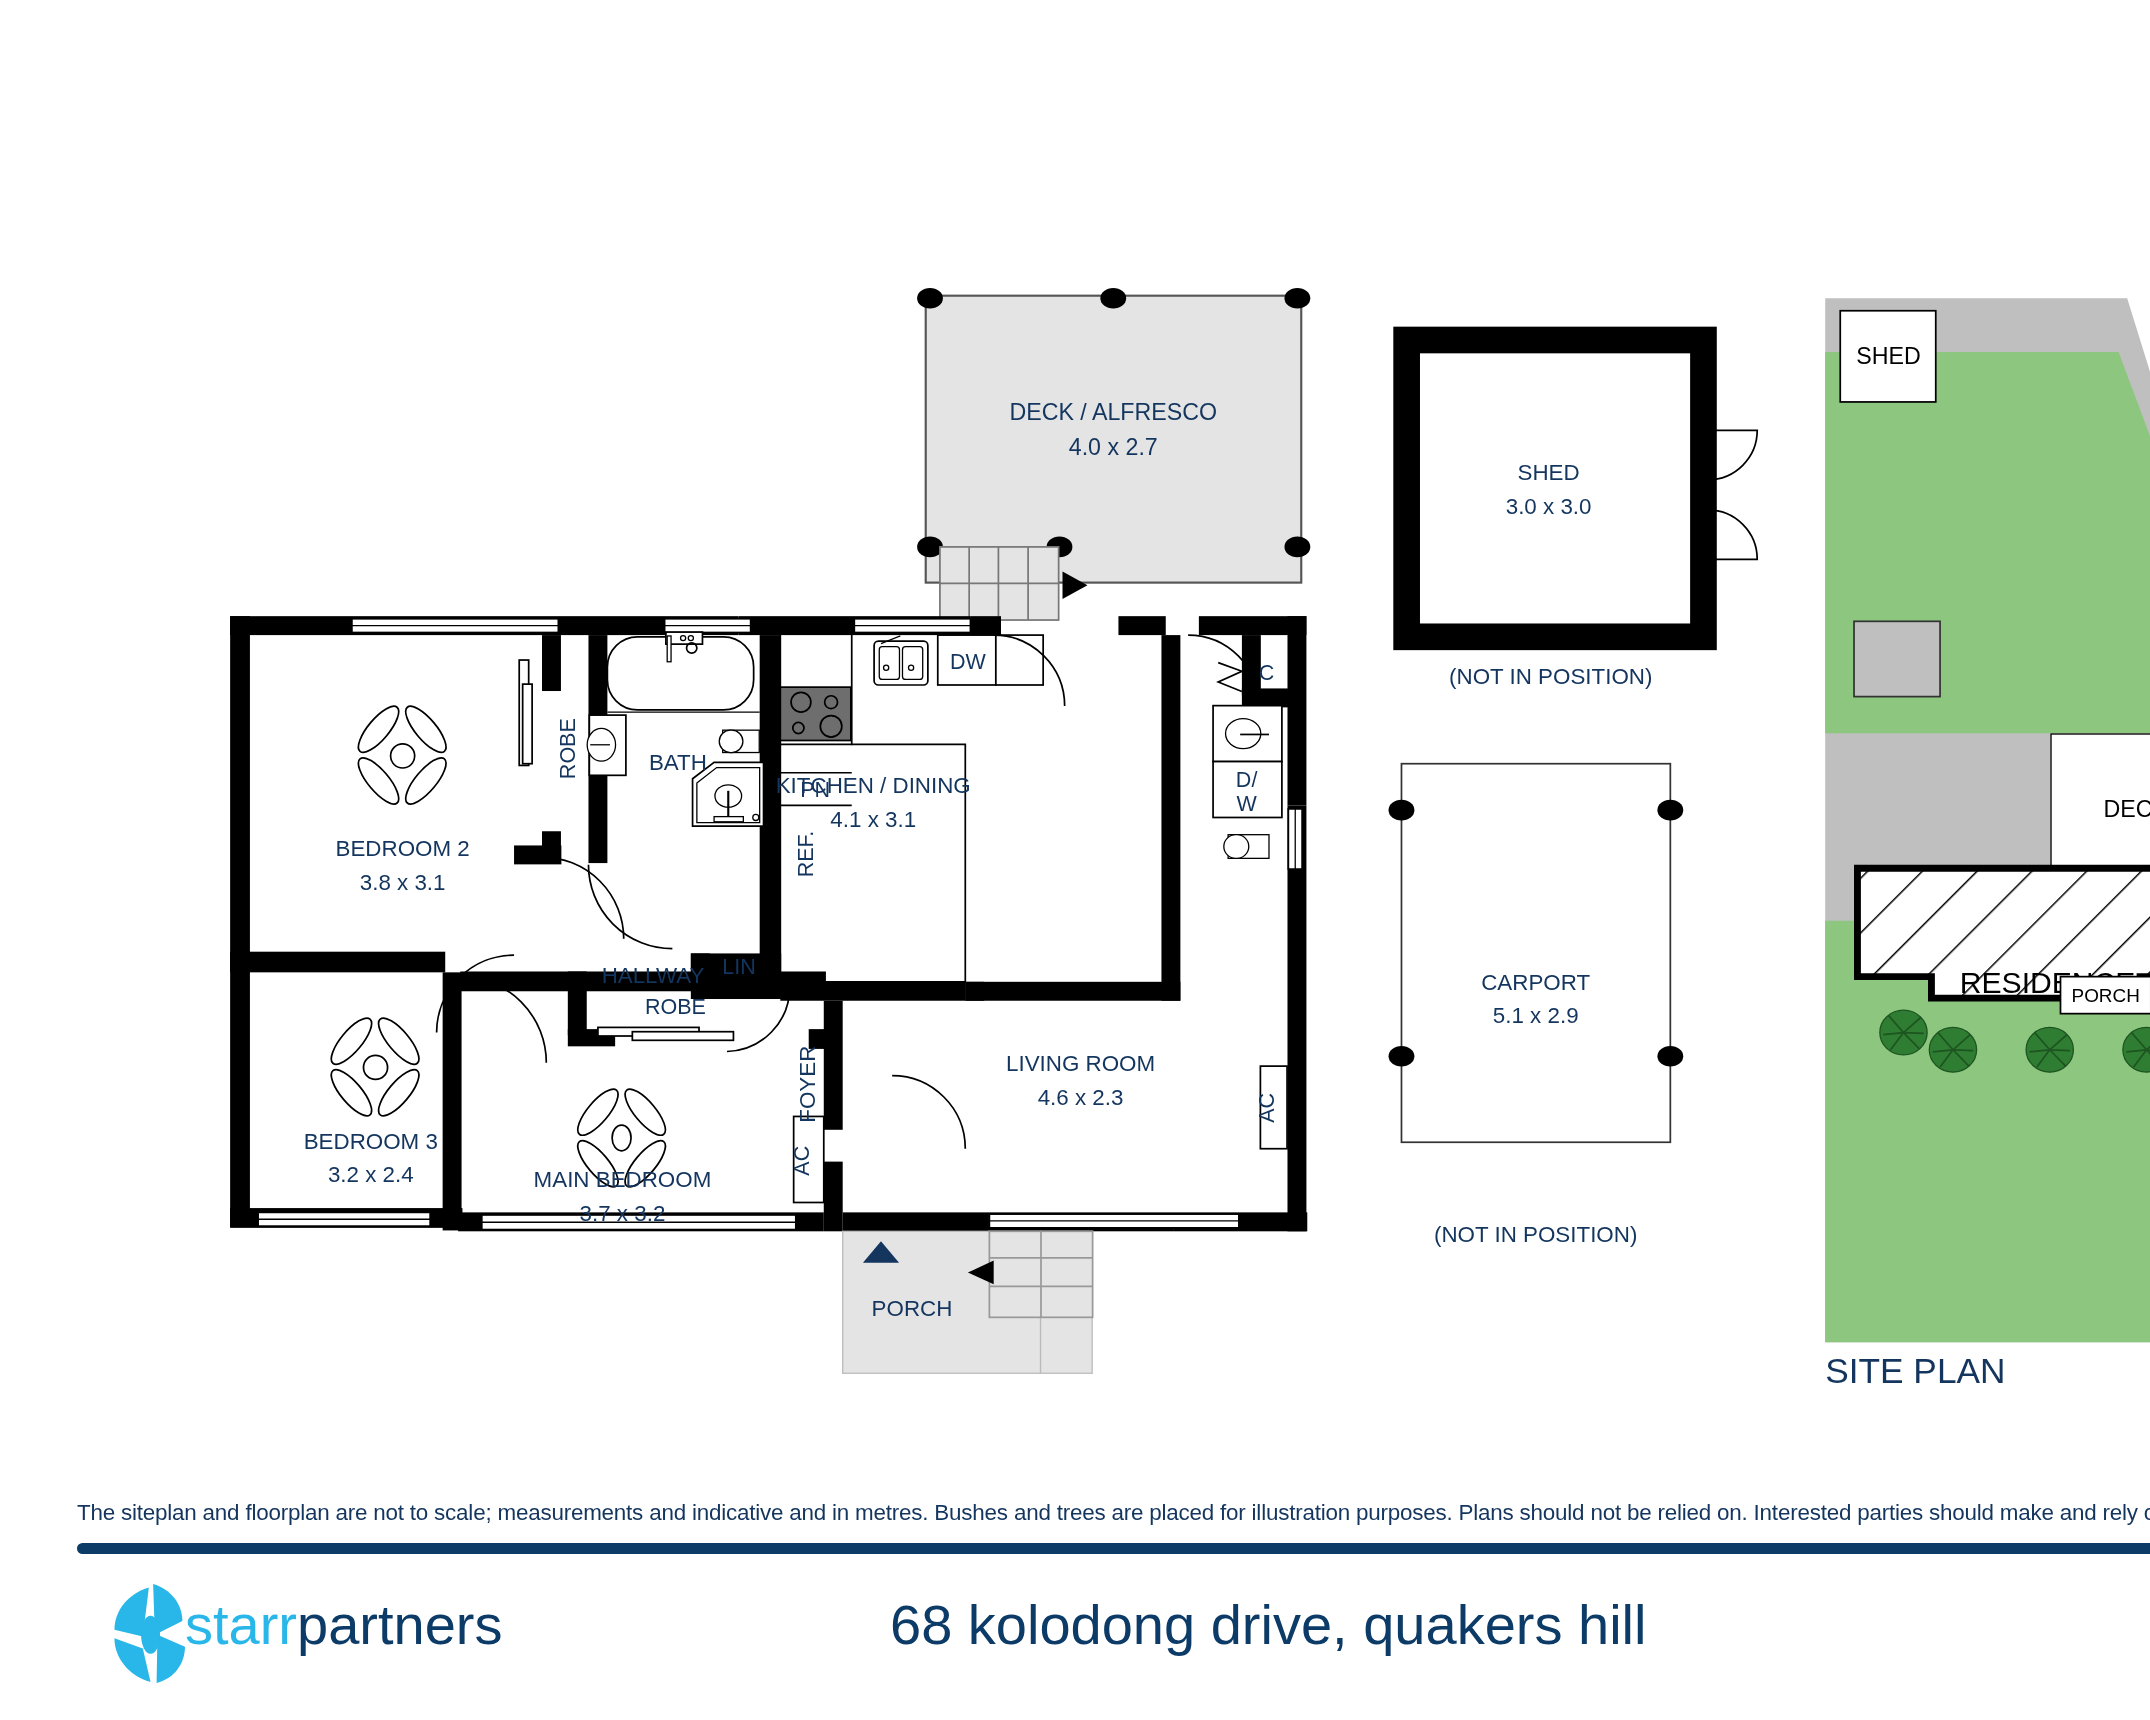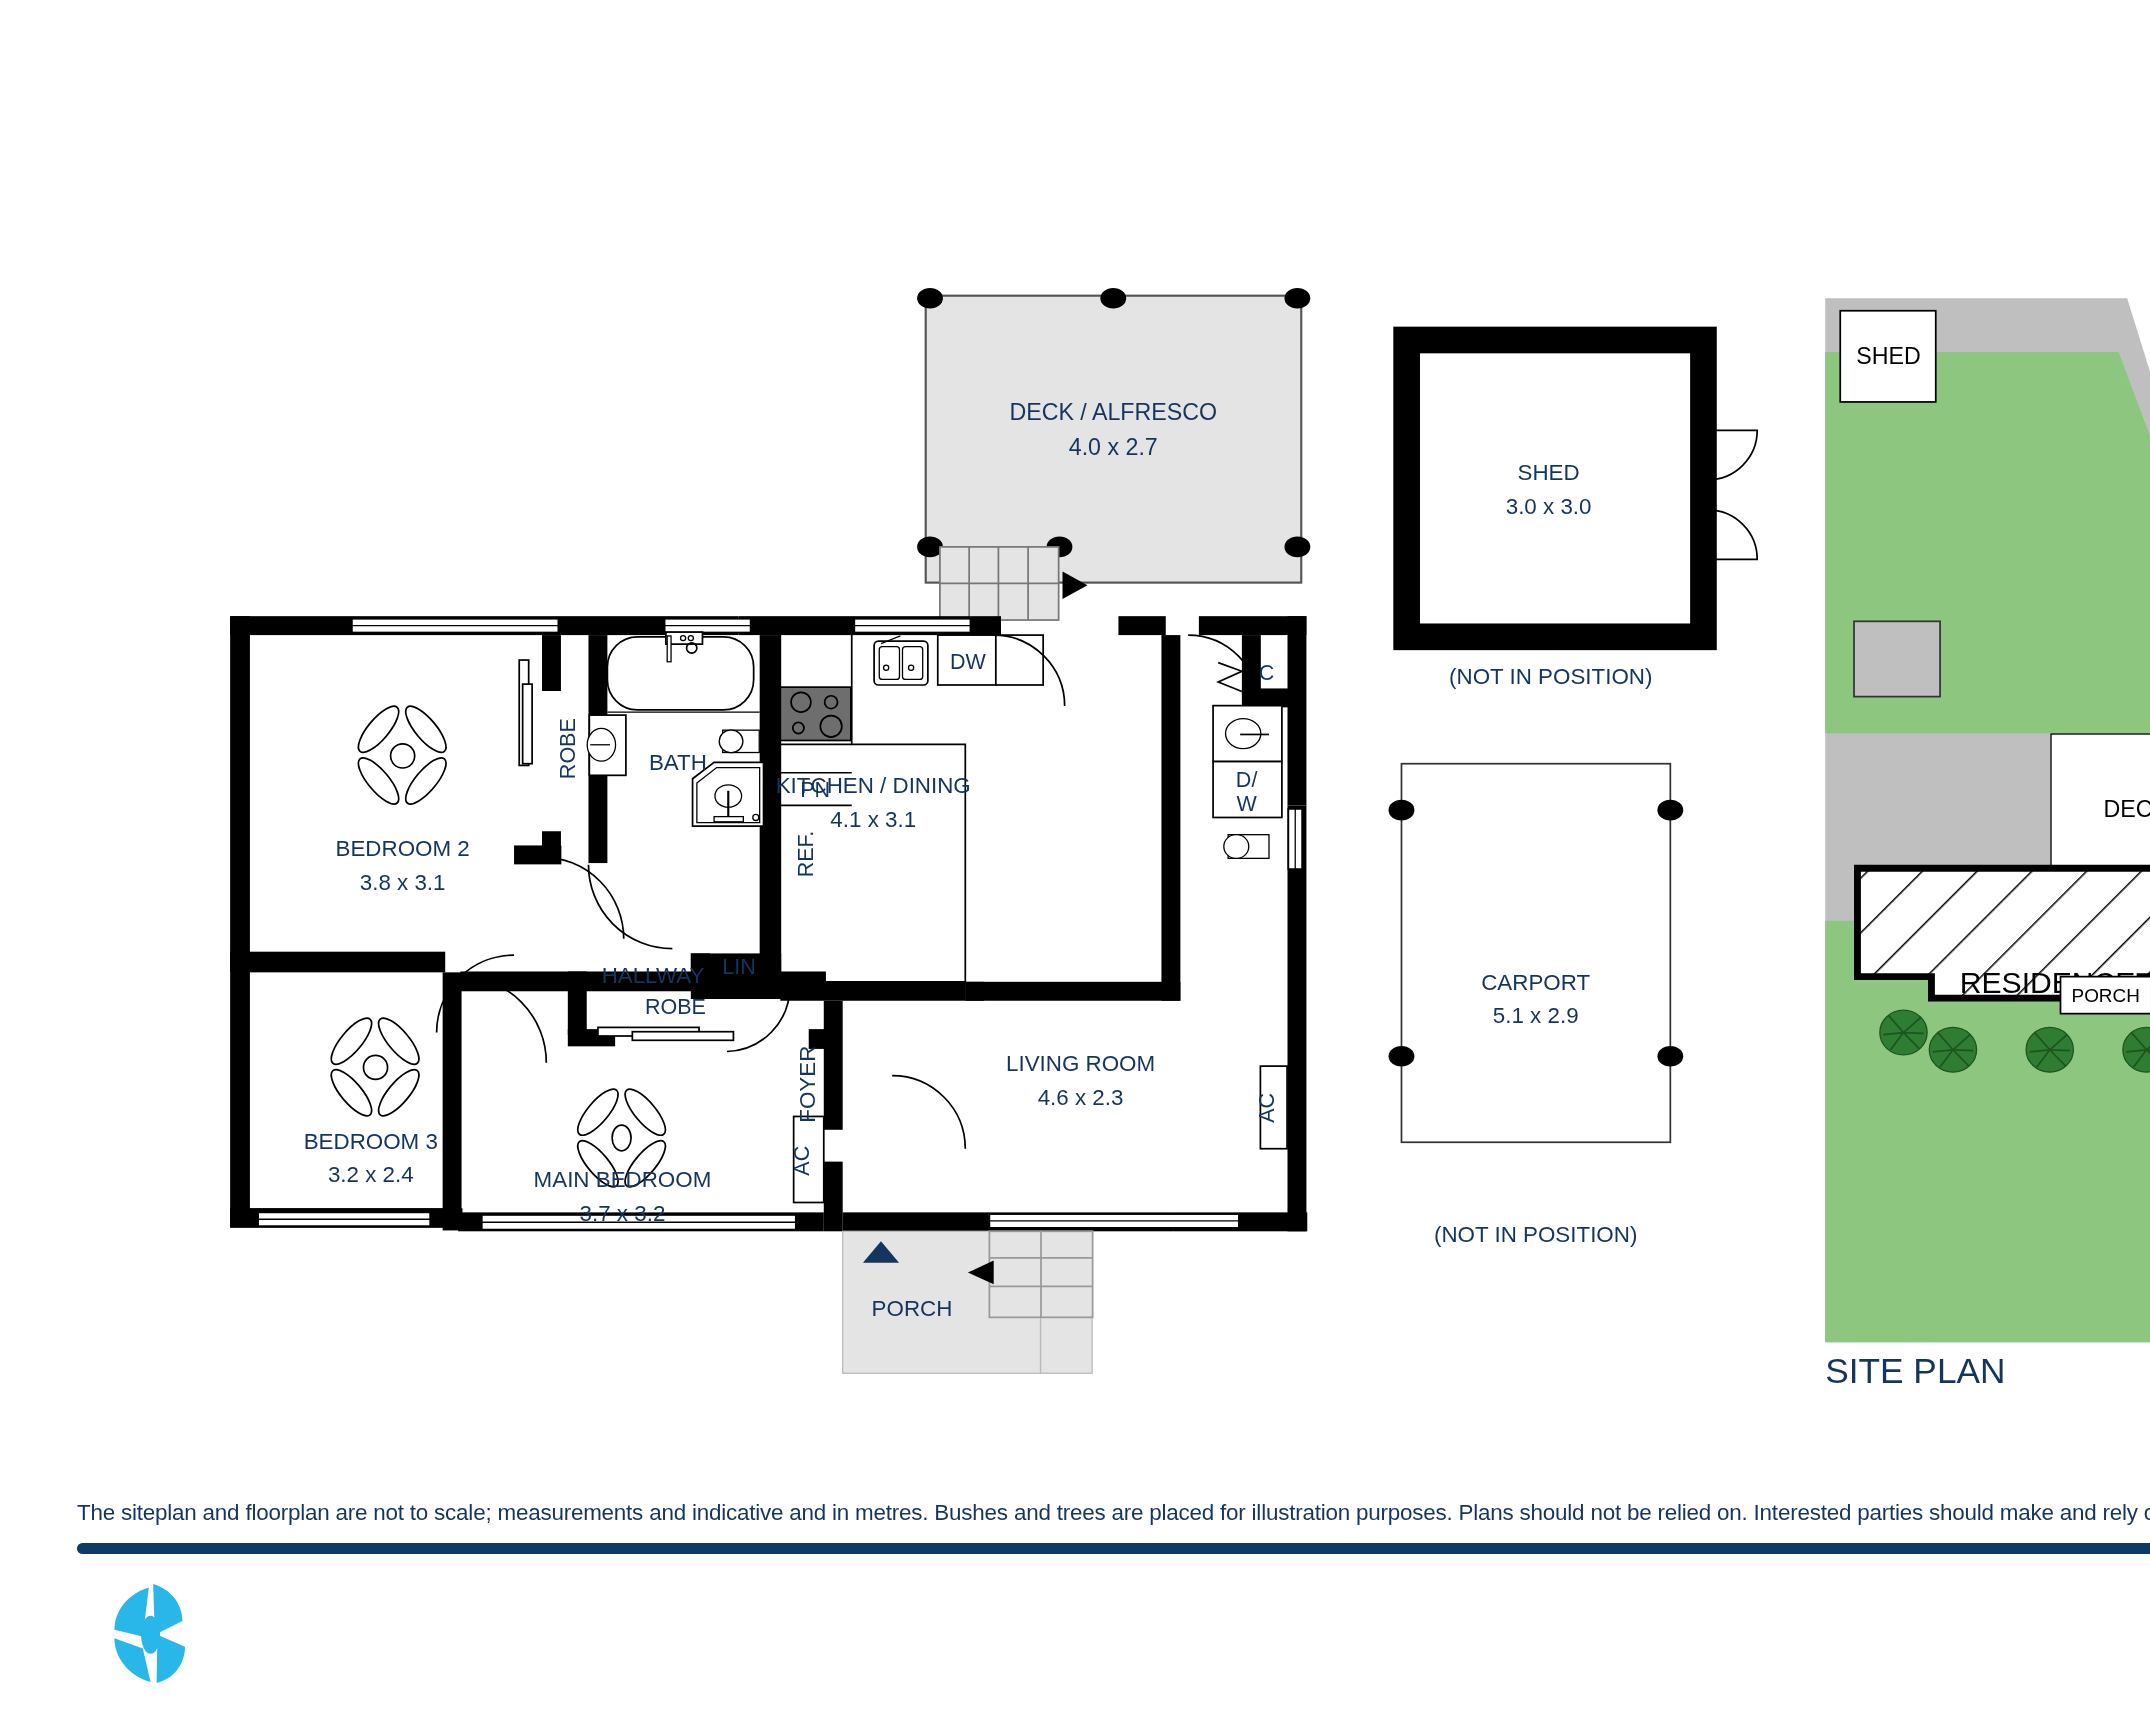"starrpartners" div.logotext { html: none -> <div><span>starr</span><span>partners</span></div> }
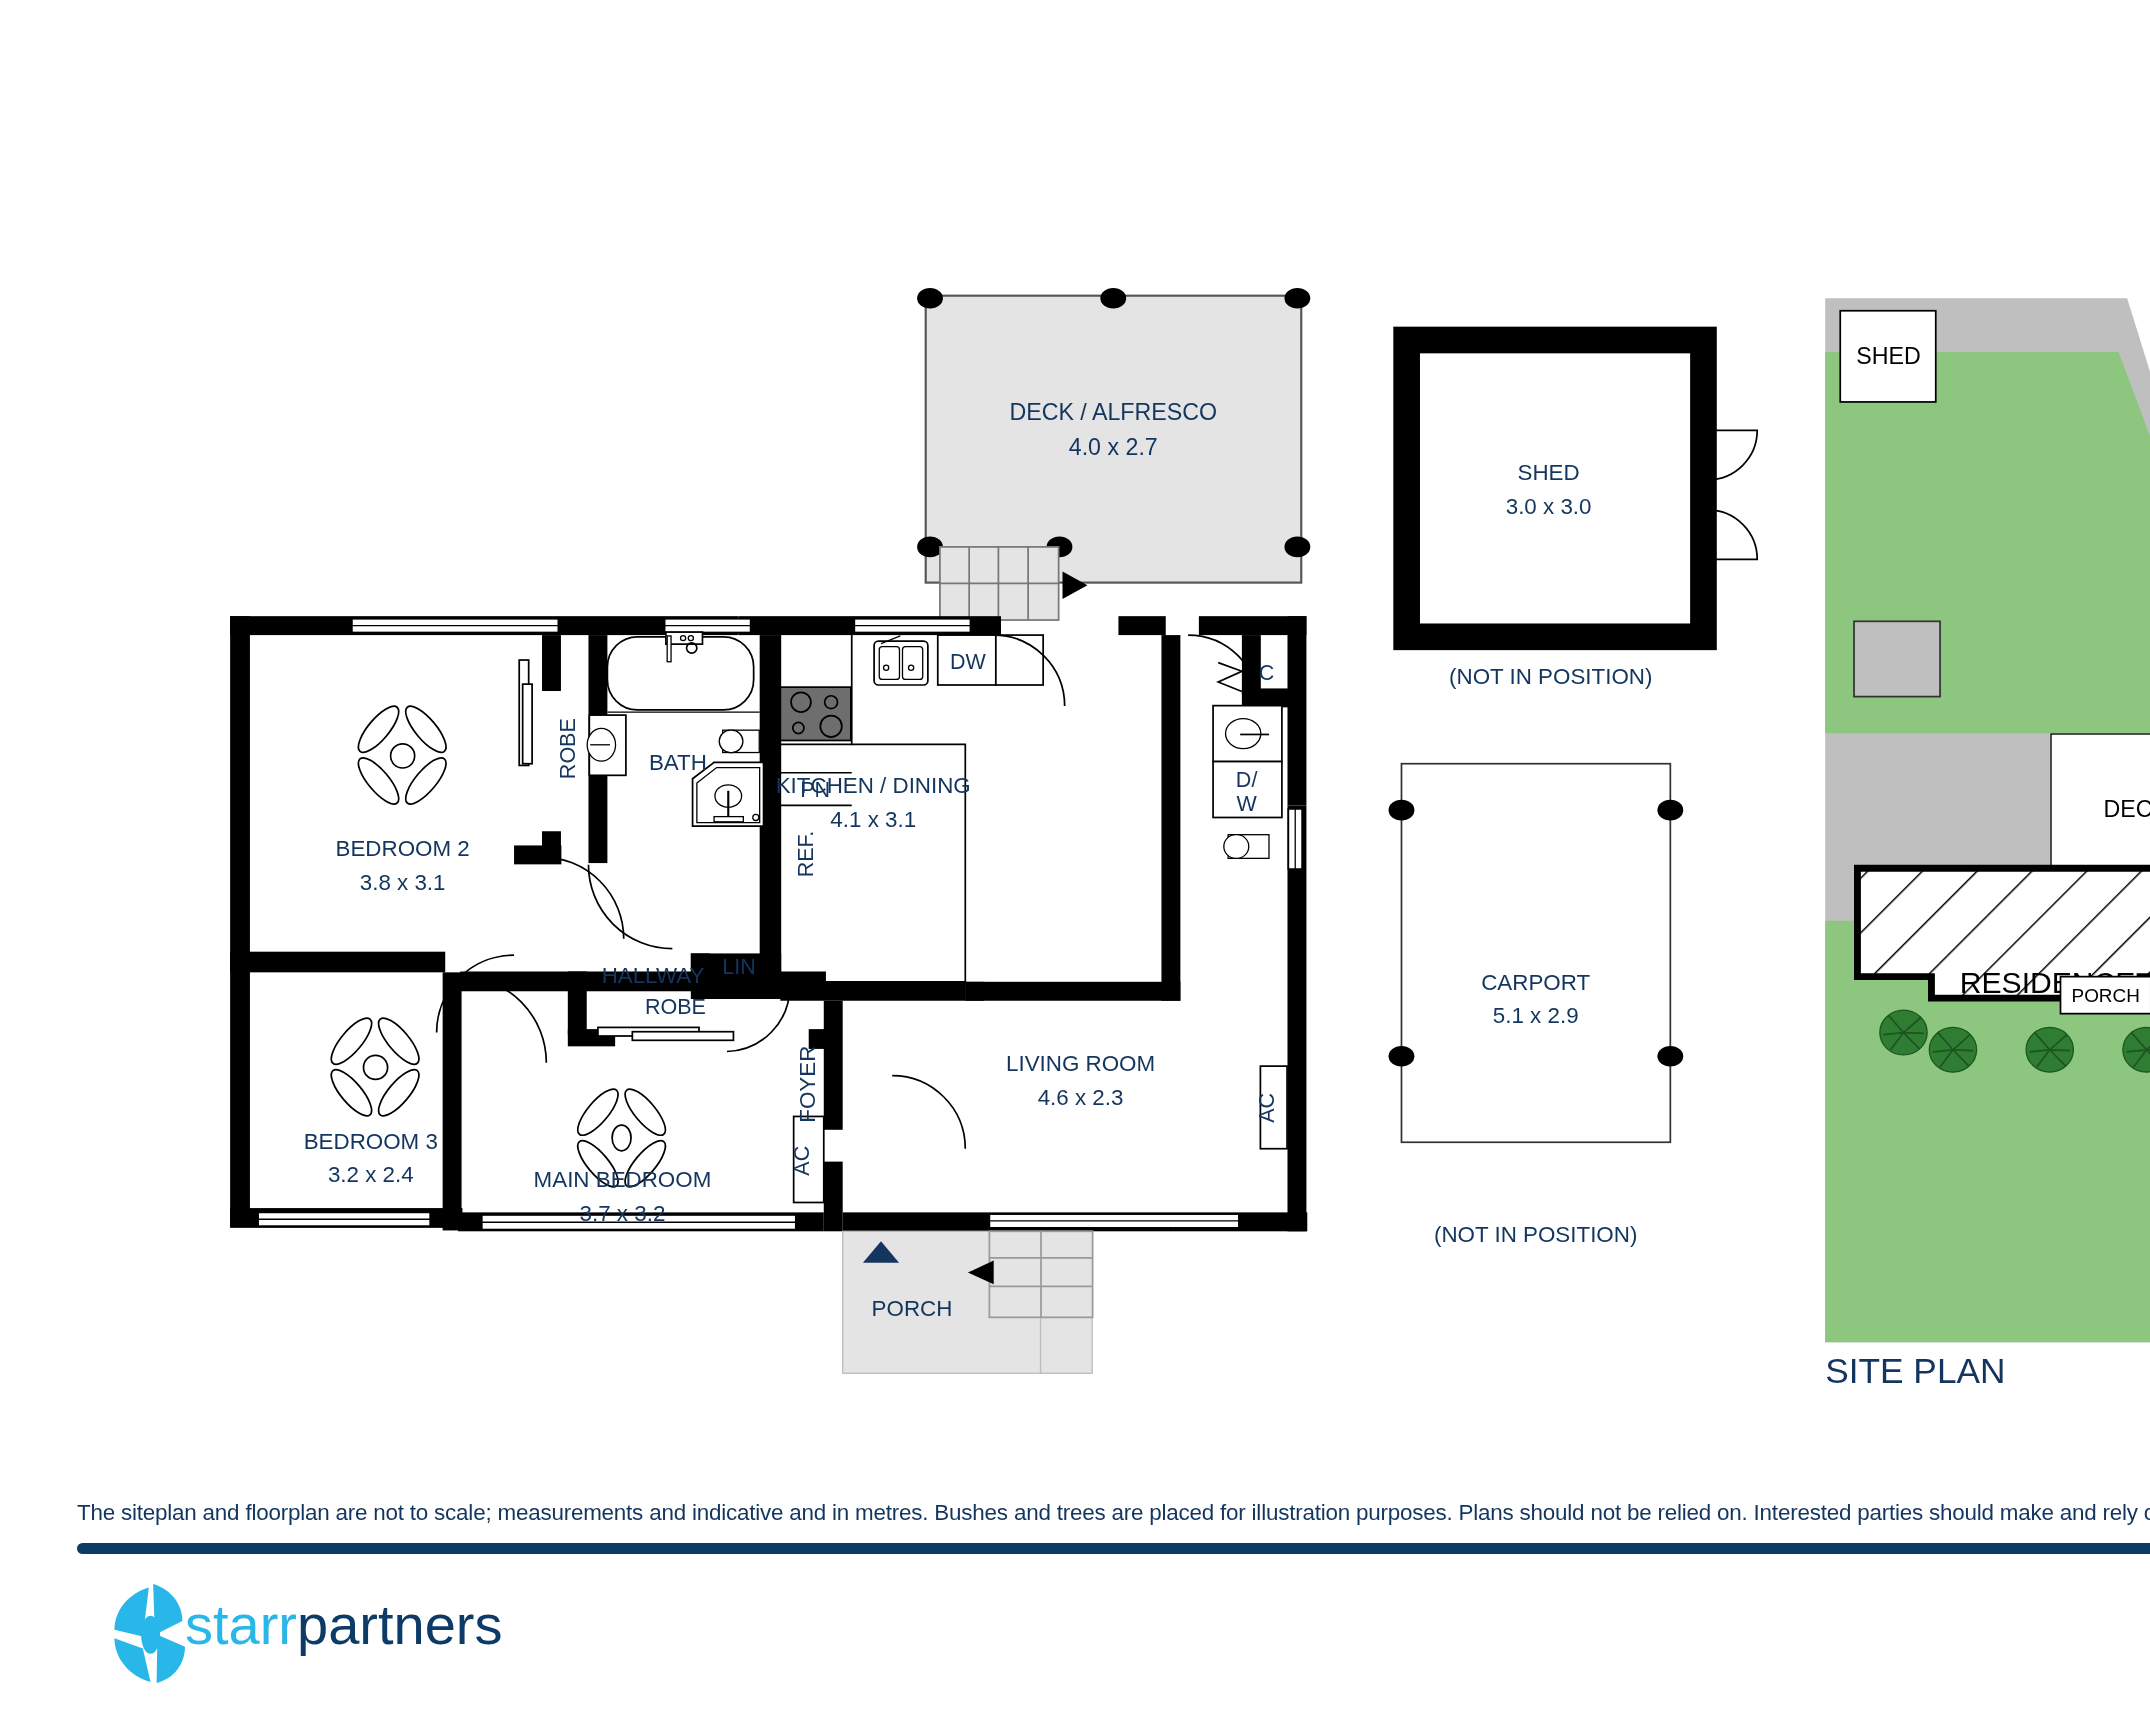"68 kolodong drive, quakers hill" div.address { html: none -> <div>68 kolodong drive, quakers hill</div> }
